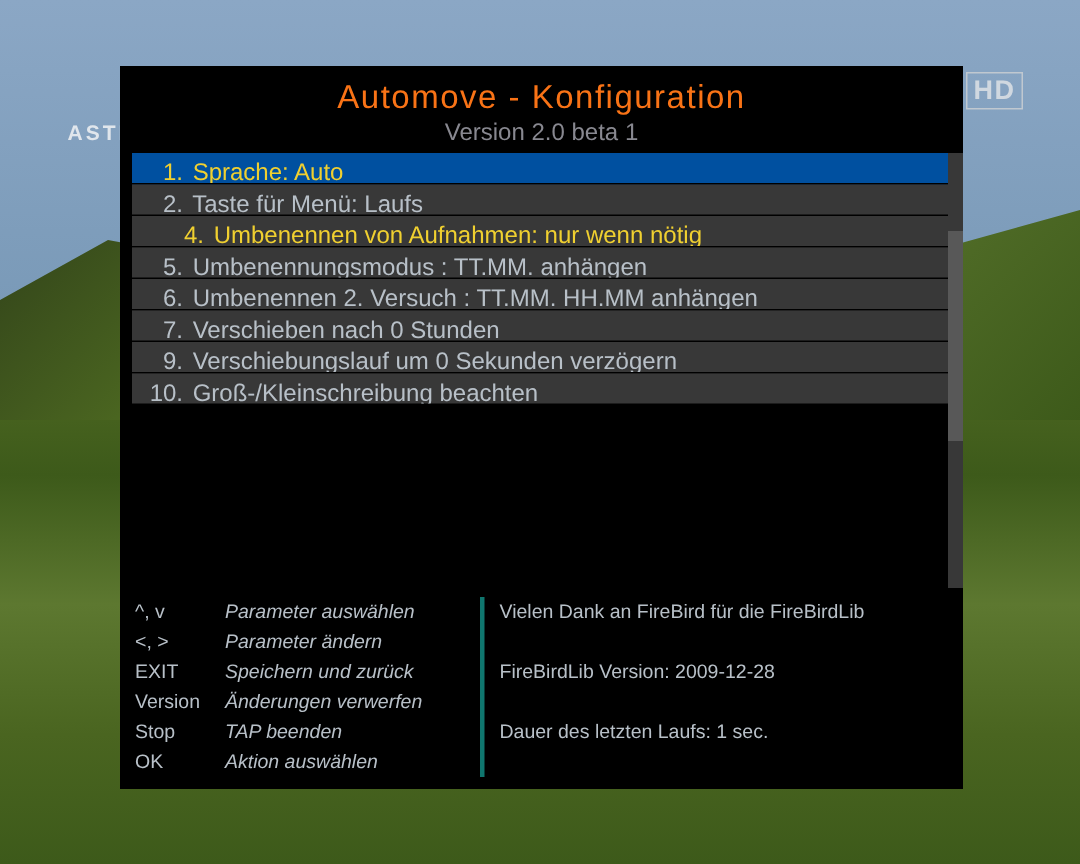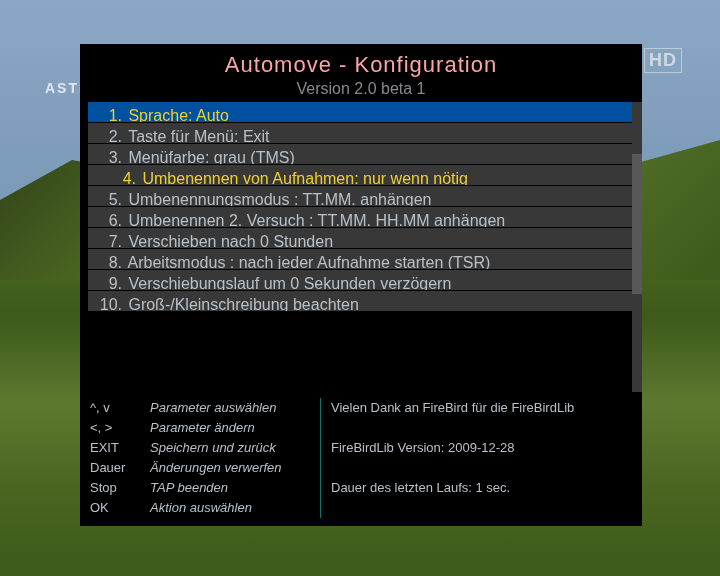"Automove - Konfiguration" .panel-title { color: #fca5a5 -> #f97316 }
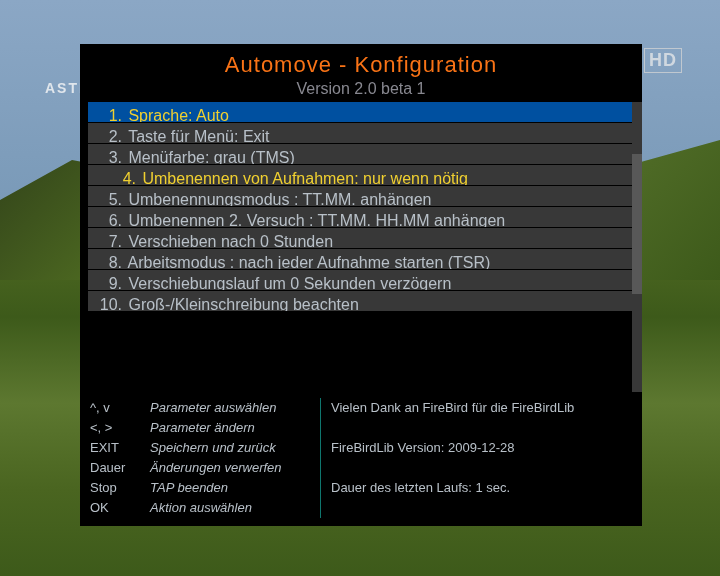"Taste für Menü: Exit" span { text: Exit -> Laufs }
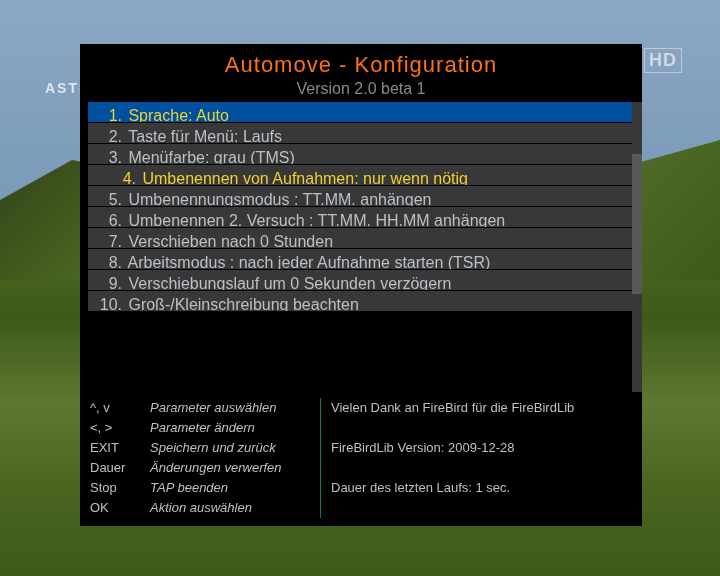"3. Menüfarbe: grau (TMS)" div.menu-item { html: <div><span>3.</span><span> Menüfarbe: grau (TMS)</span></div> -> none }
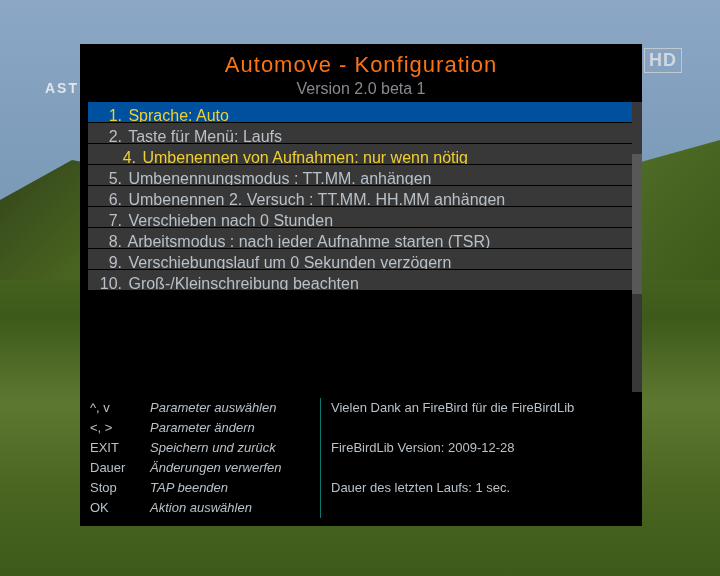"8. Arbeitsmodus : nach jeder" div.menu-item { html: <div><span>8.</span><span> Arbeitsmodus : nach jeder Aufnahme starten (TSR)</span></div> -> none }
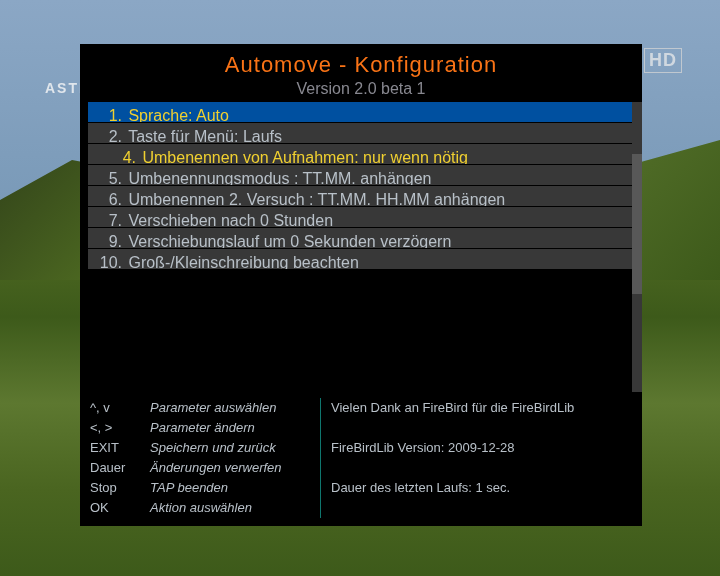"Vielen Dank an FireBird für" .footer-col3 { border-left: 1px solid #0f766e -> 3px solid #0f766e }
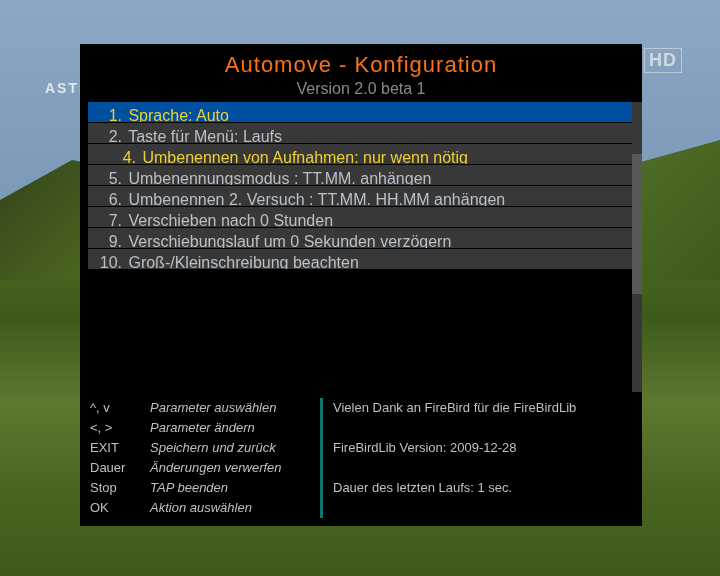"Dauer" div.footer-row { text: Dauer -> Version }
